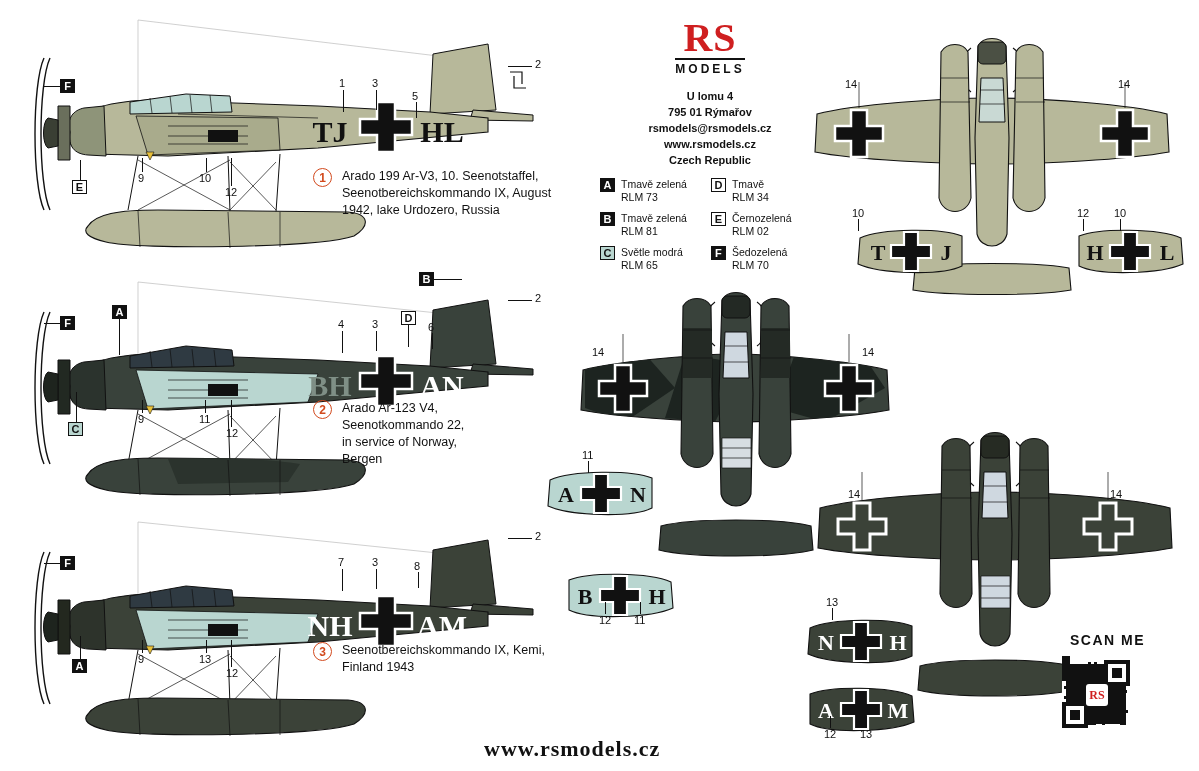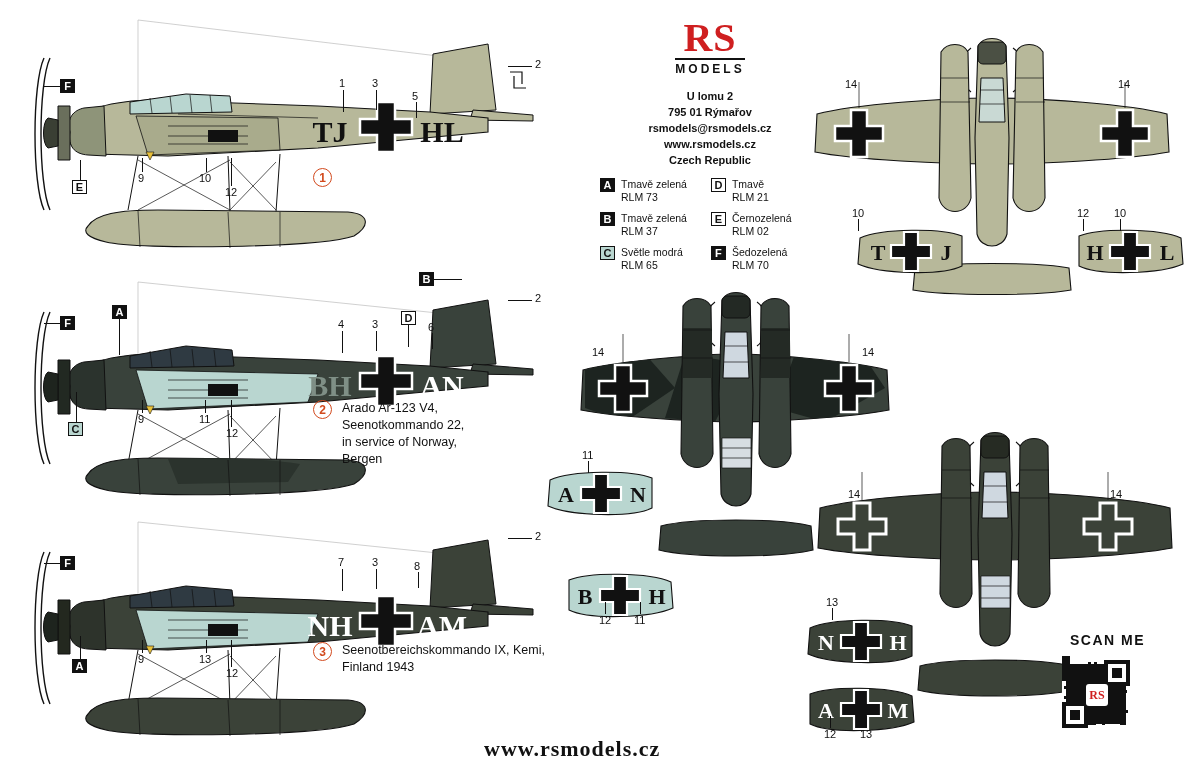"U lomu 2" div { text: 2 -> 4 }
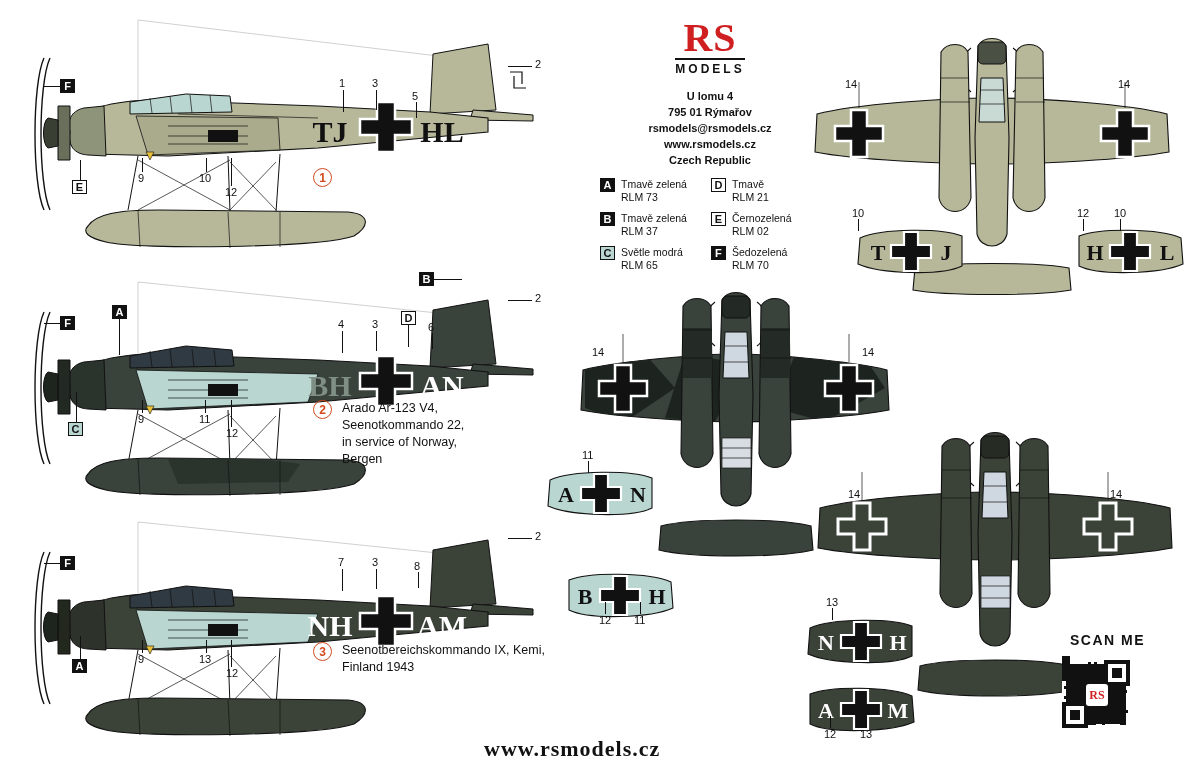"Arado 199 Ar-V3, 10. Seenotstaffel," div.abs { html: none -> <div> <div>Arado 199 Ar-V3, 10. Seenotstaffel,</div> <div>Seenotbereichskommando IX, August</div> <div>1942, lake Urdozero, Russia</div> </div> }
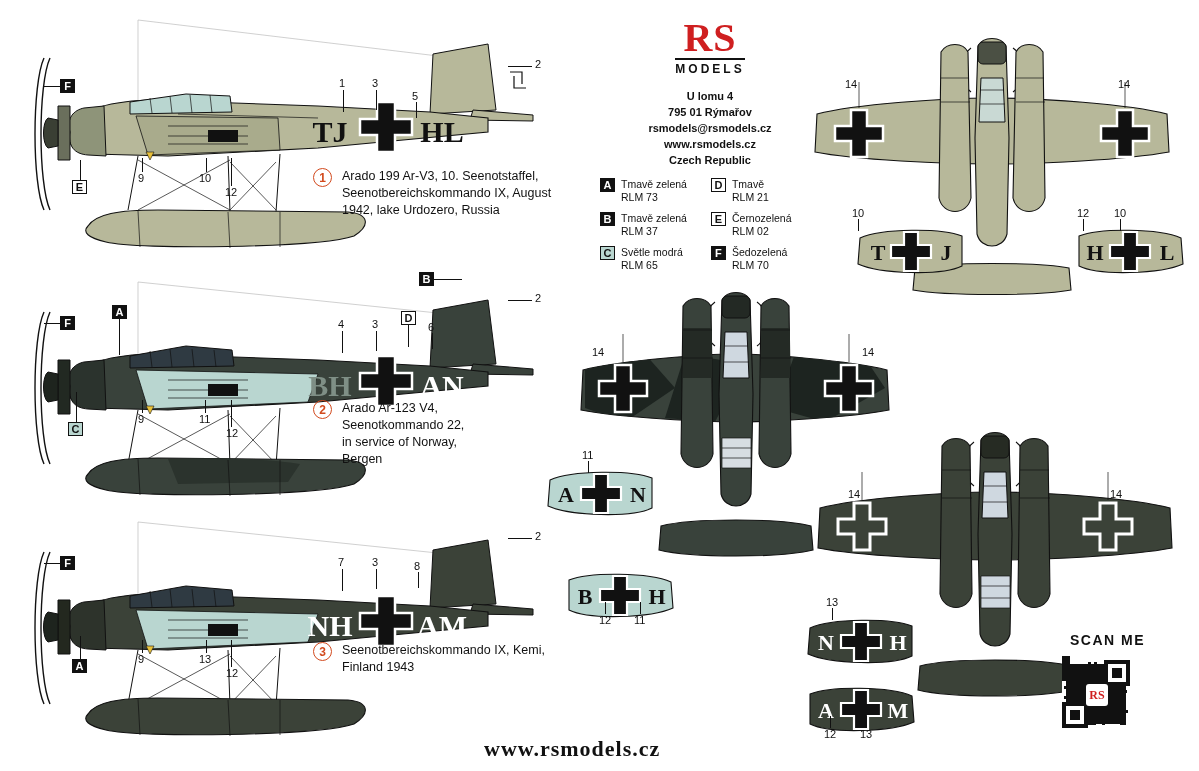"RLM 21" div { text: 21 -> 34 }
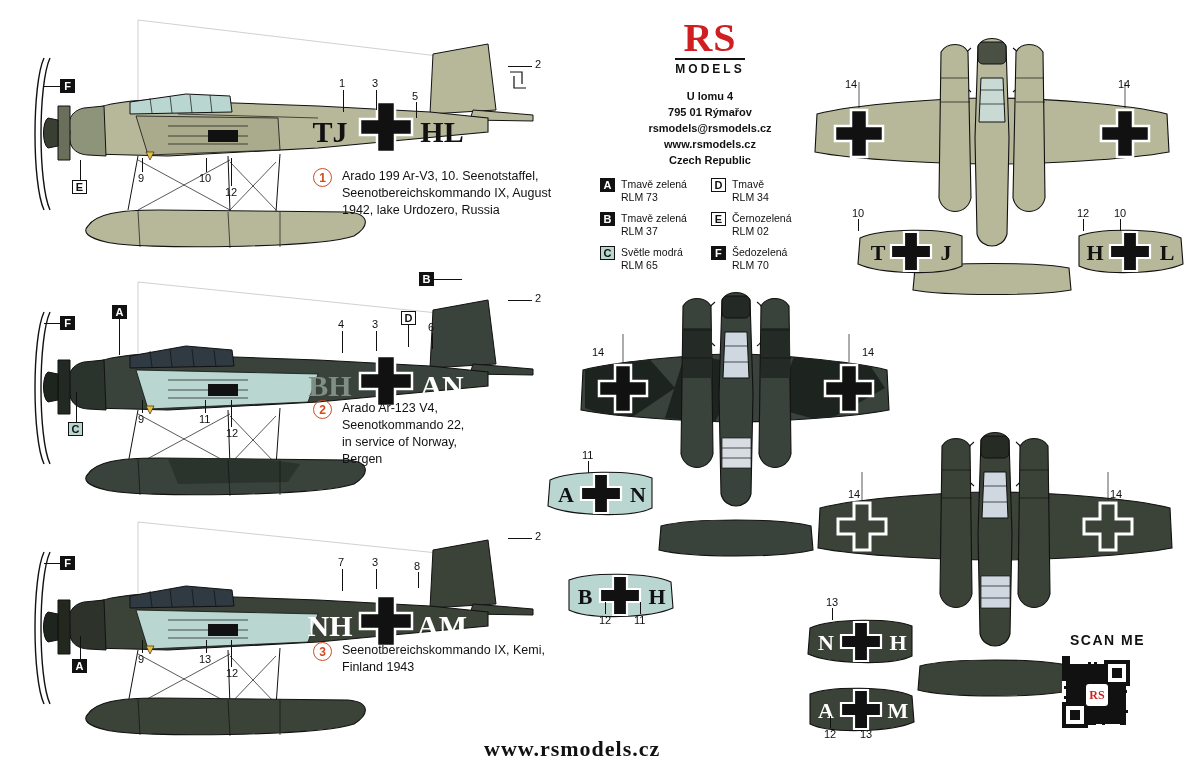"RLM 37" div { text: 37 -> 81 }
